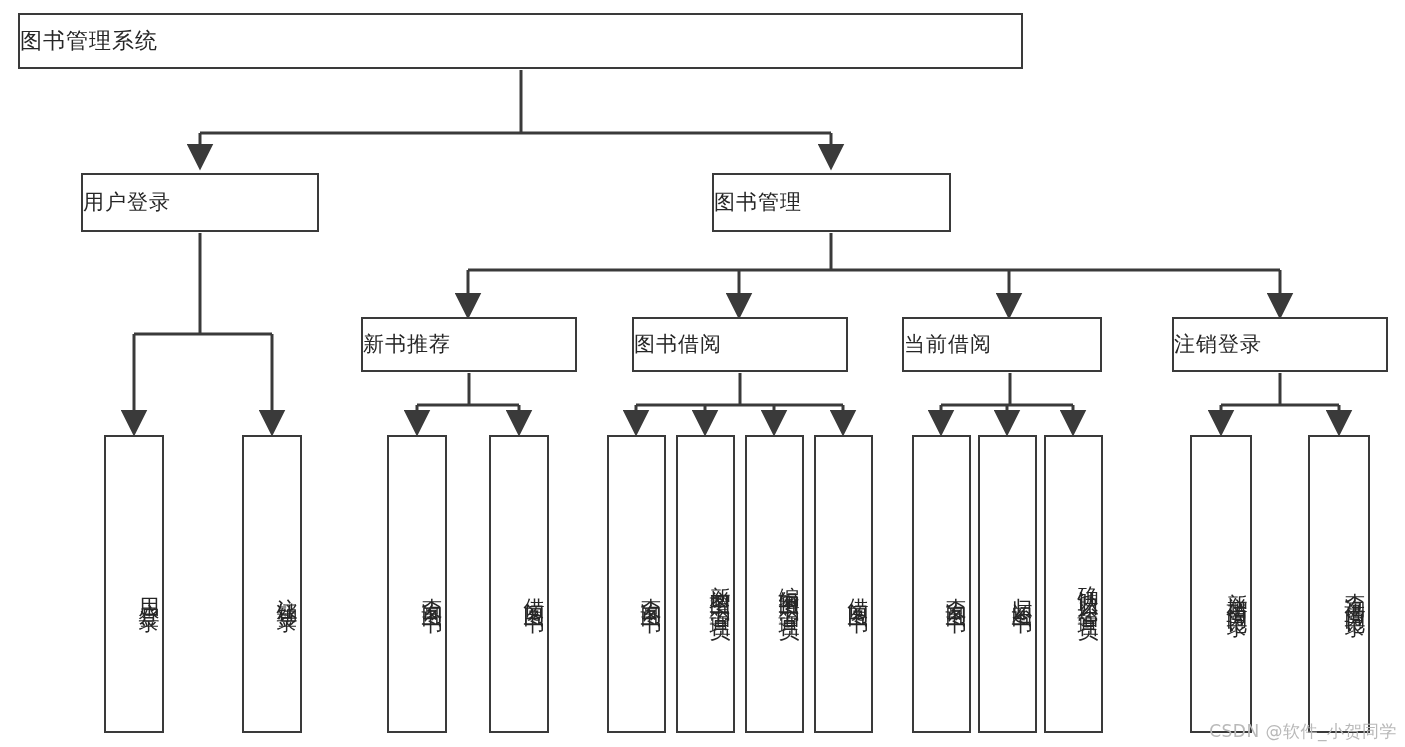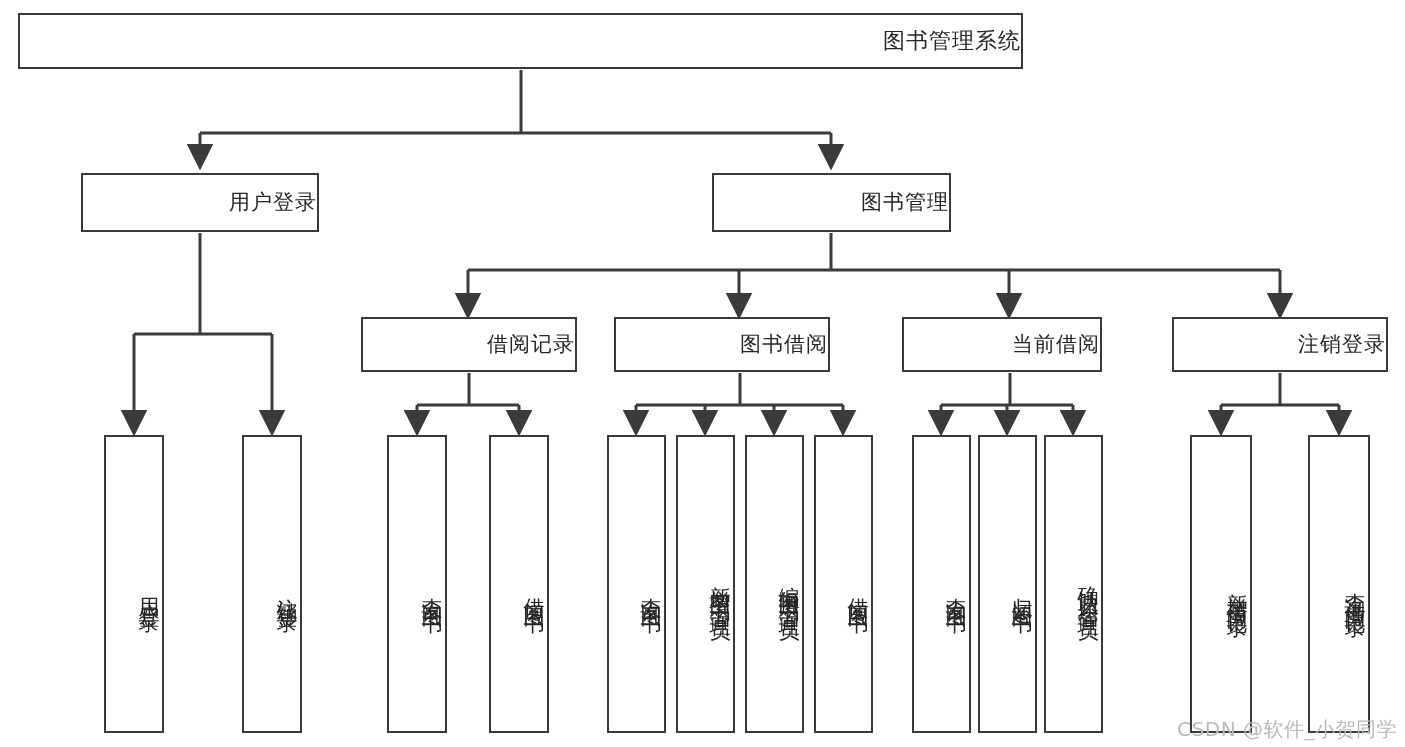"图书管理系统" .node { justify-content: flex-end -> flex-start }
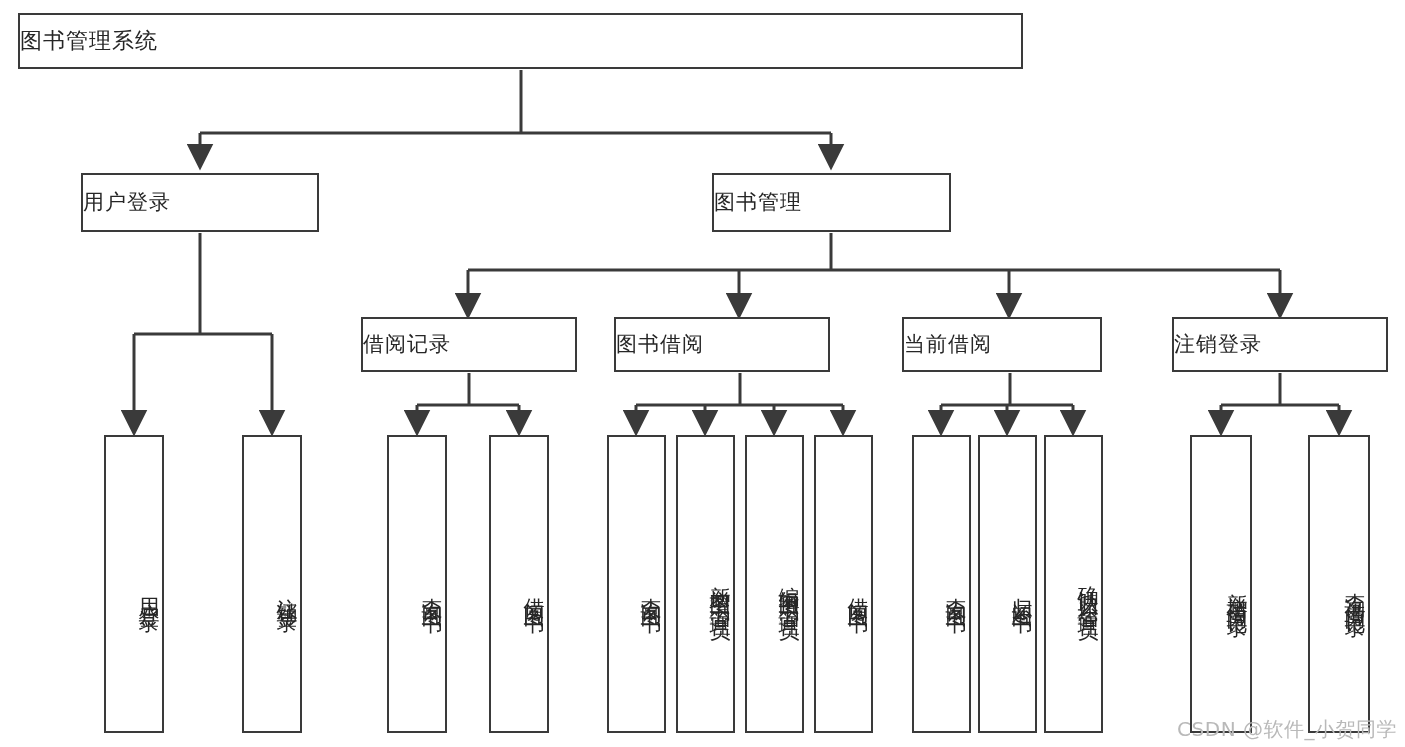"借阅记录" span { text: 借阅记录 -> 新书推荐 }
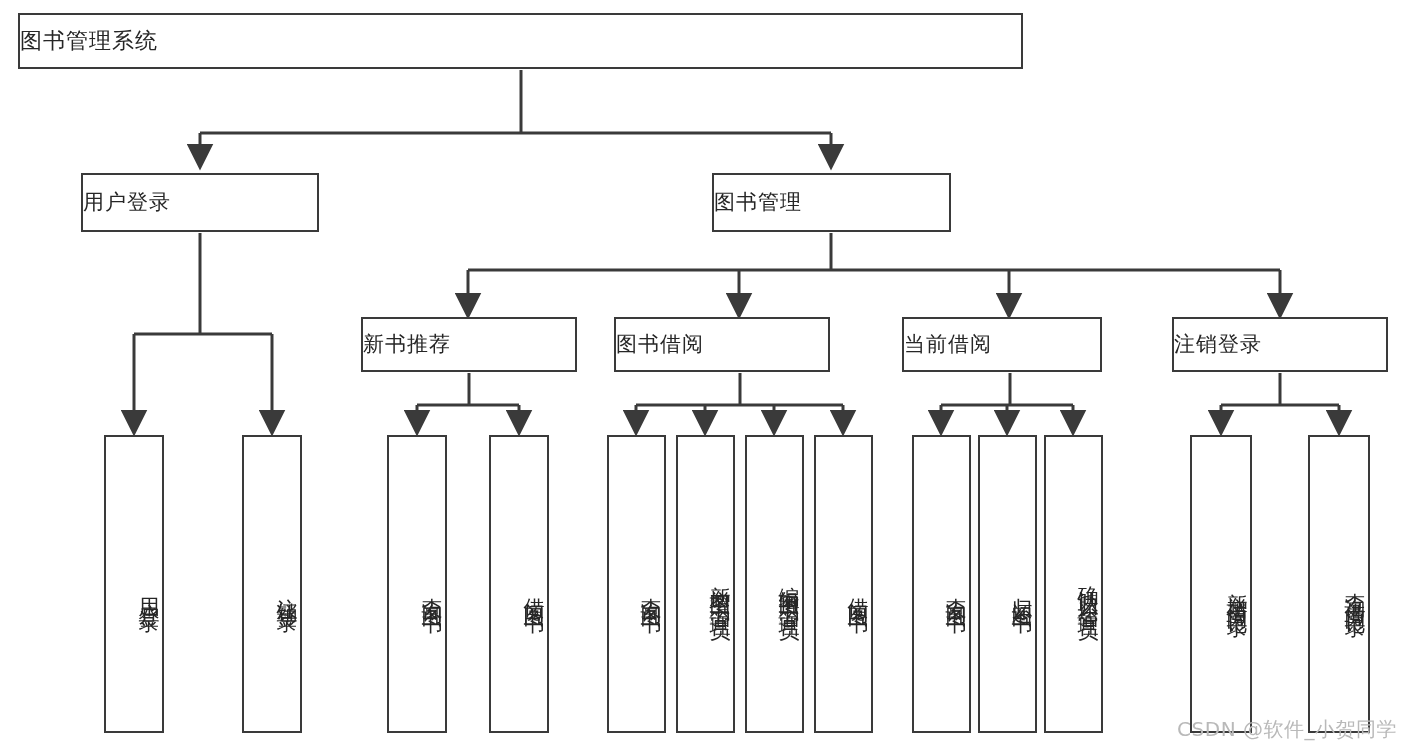"图书借阅" div.node { left: 614px -> 632px }
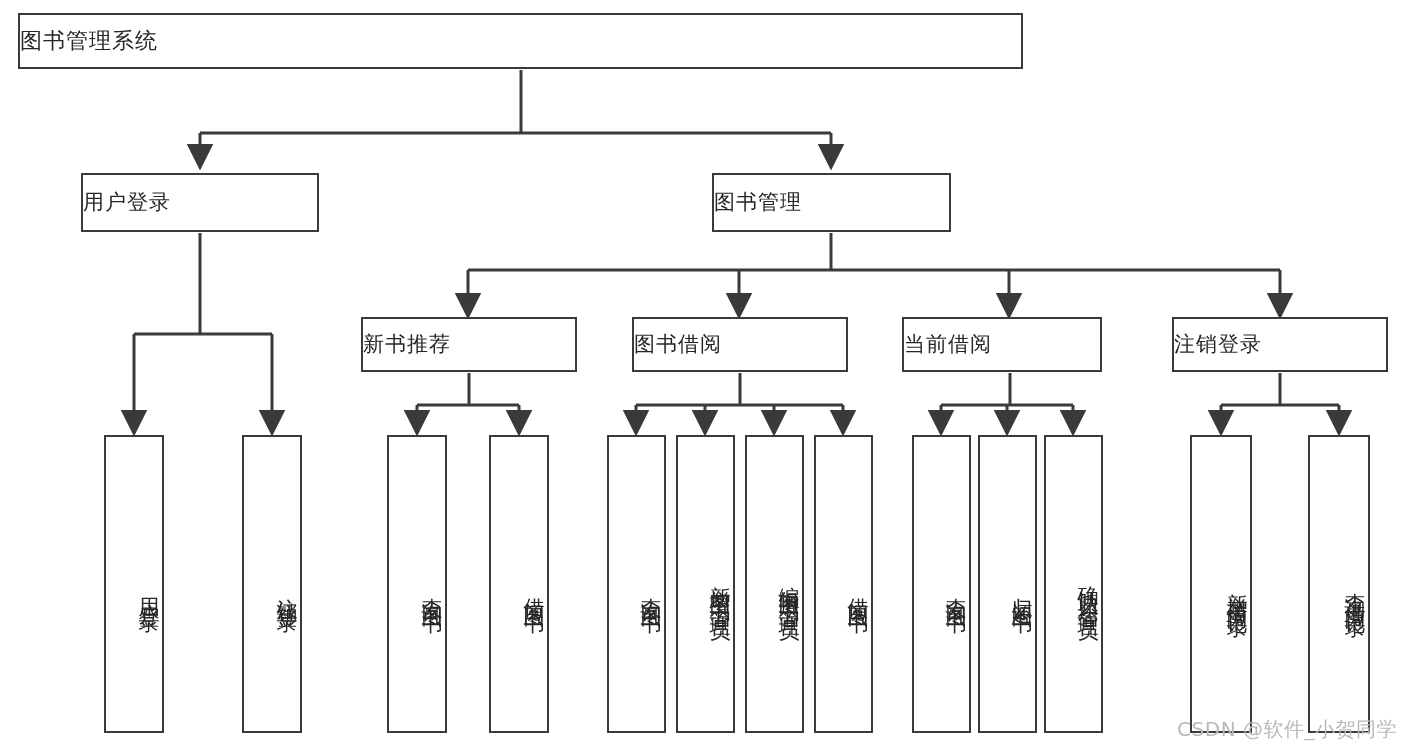"CSDN @软件_小贺同学" #watermark { font-size: 20px -> 17px }
